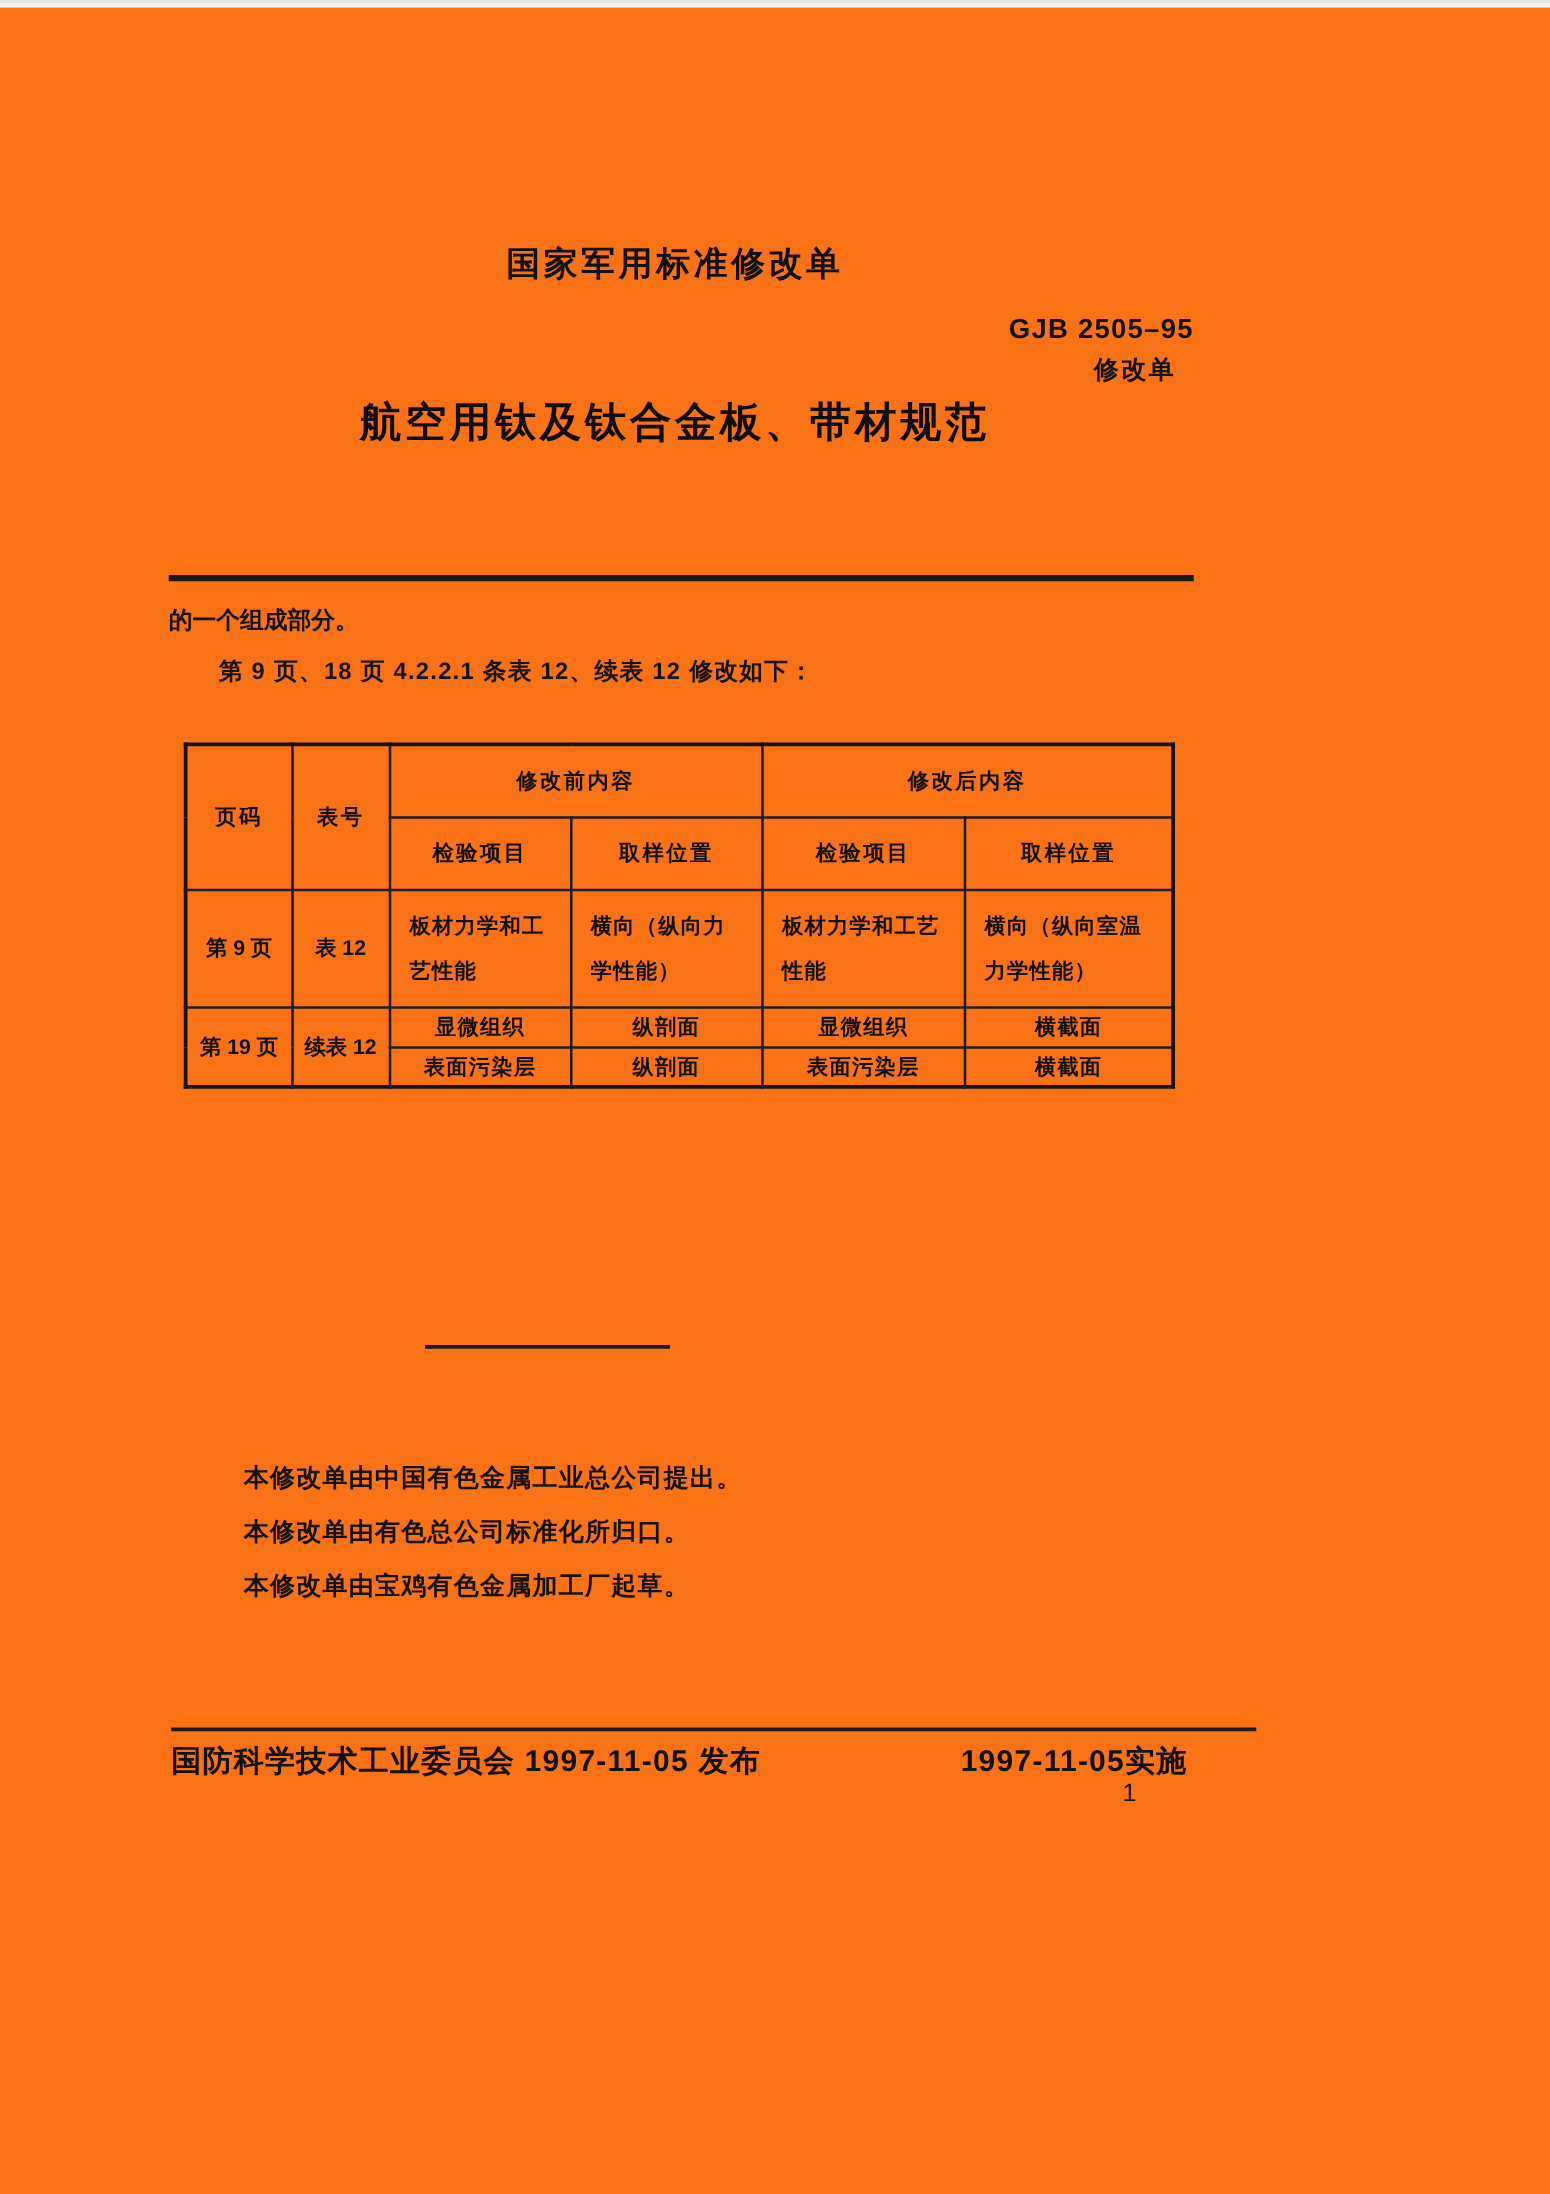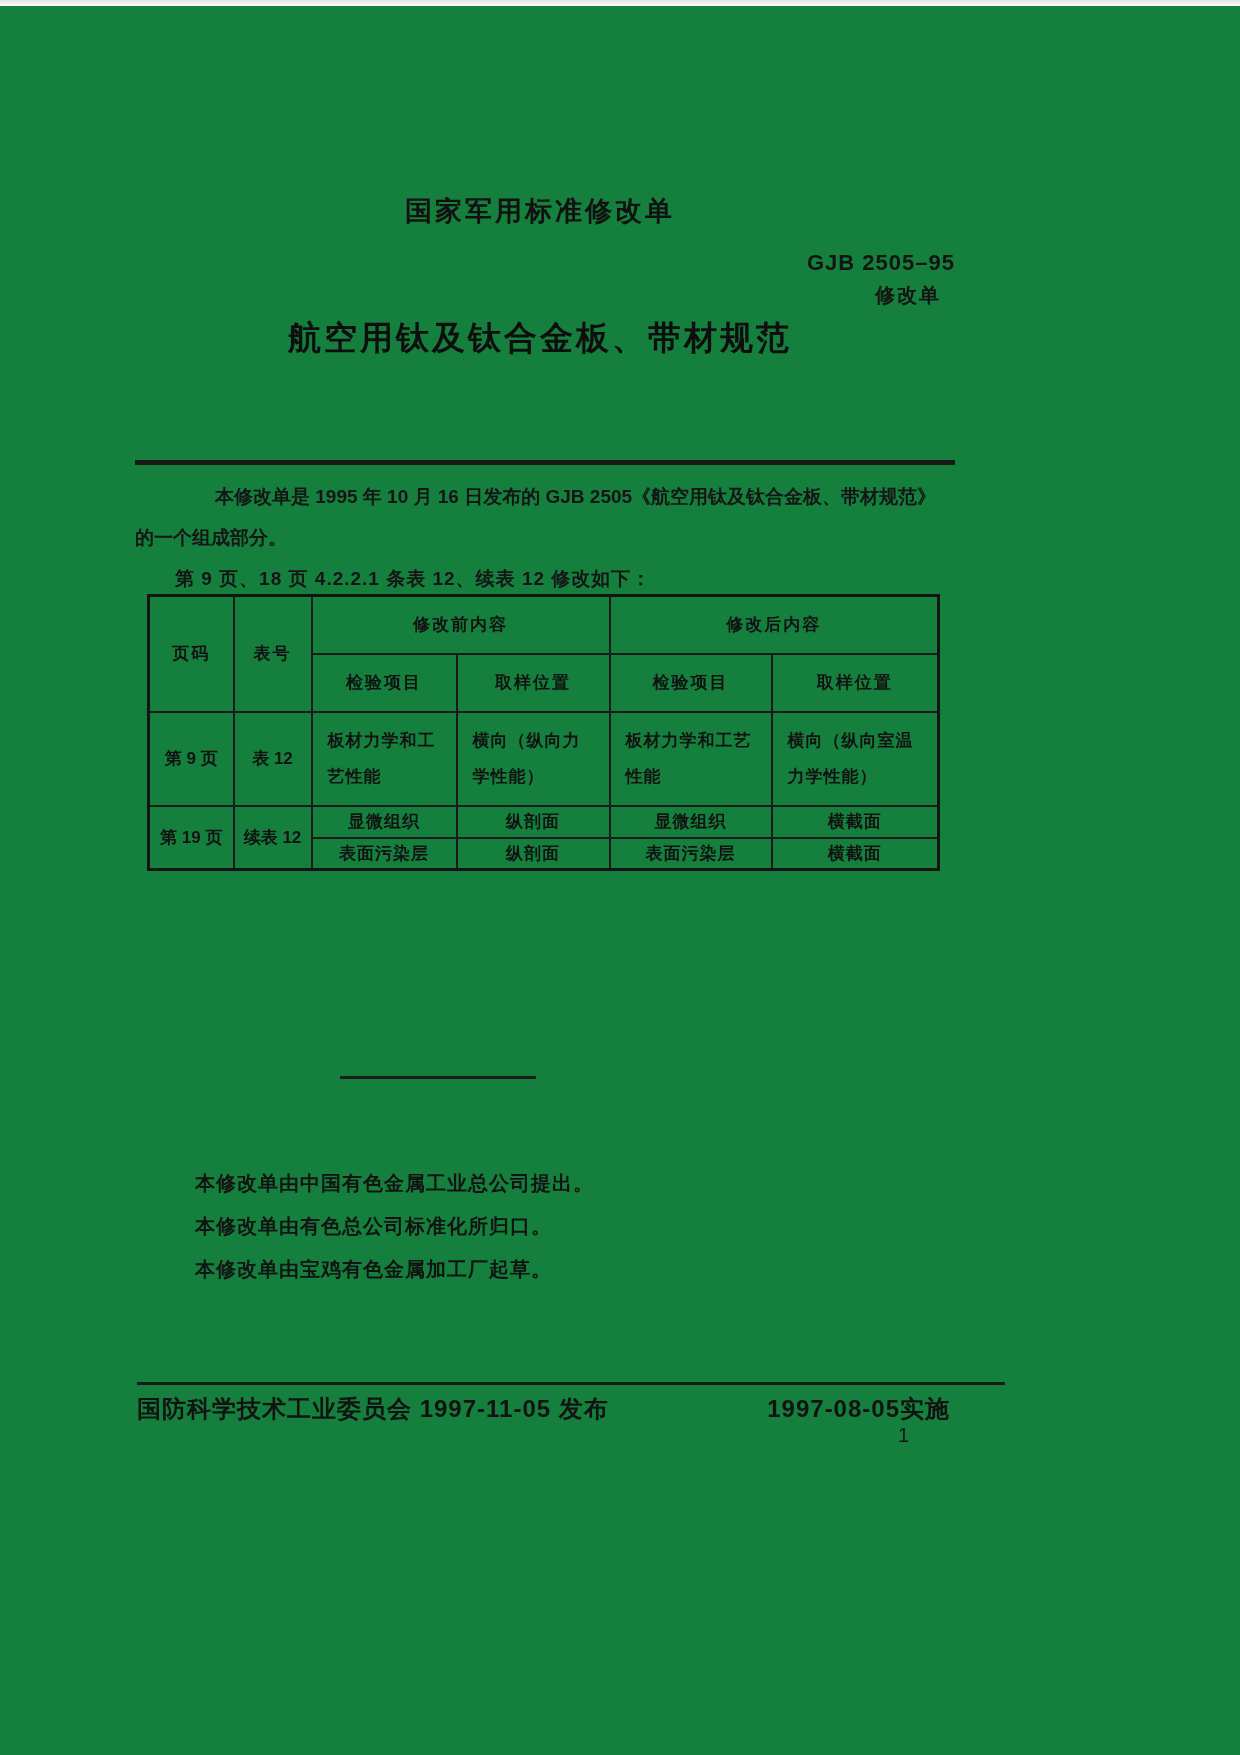"国家军用标准修改单" .page { background: #15803d -> #f97316 }
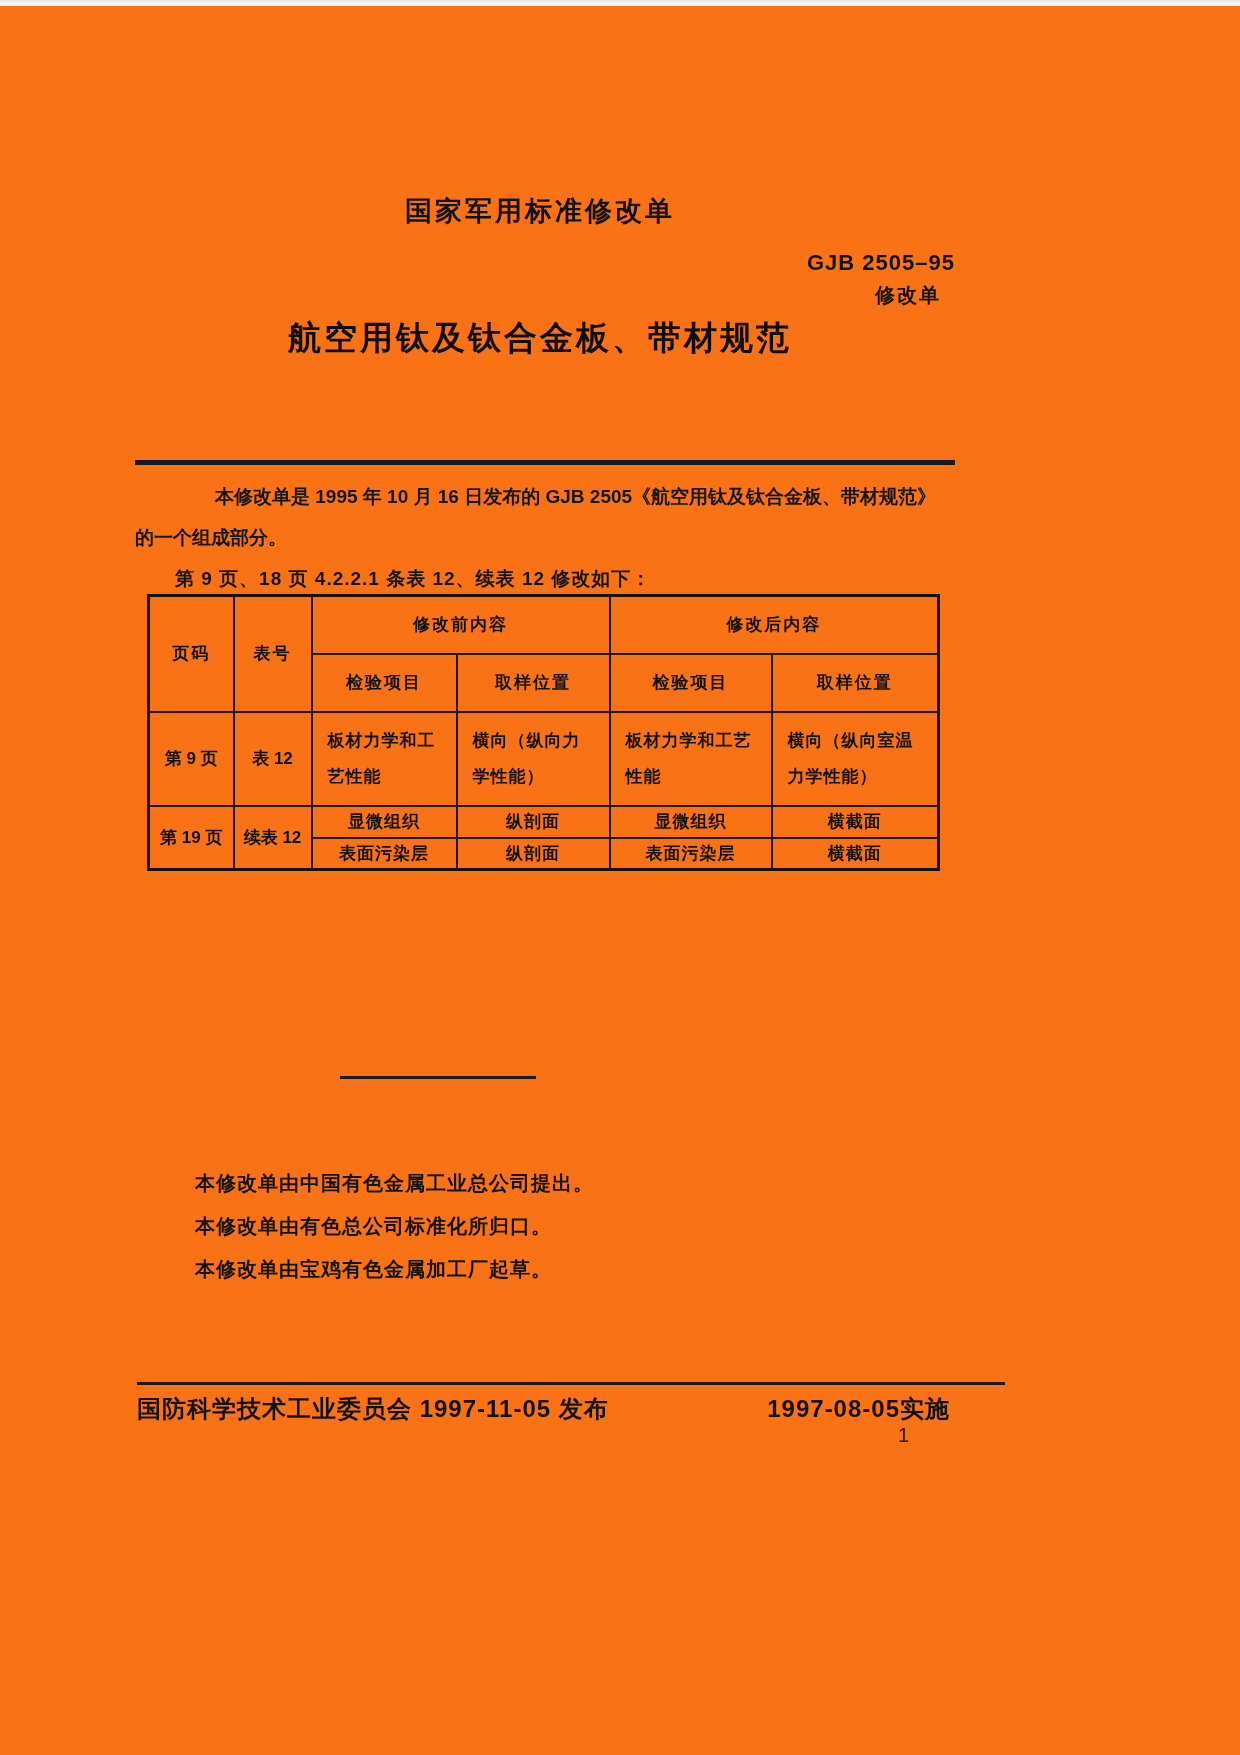"本修改单是 1995 年 10 月" div.ln1 { html: <div>本修改单是 1995 年 10 月 16 日发布的 GJB 2505《航空用钛及钛合金板、带材规范》</div> -> none }
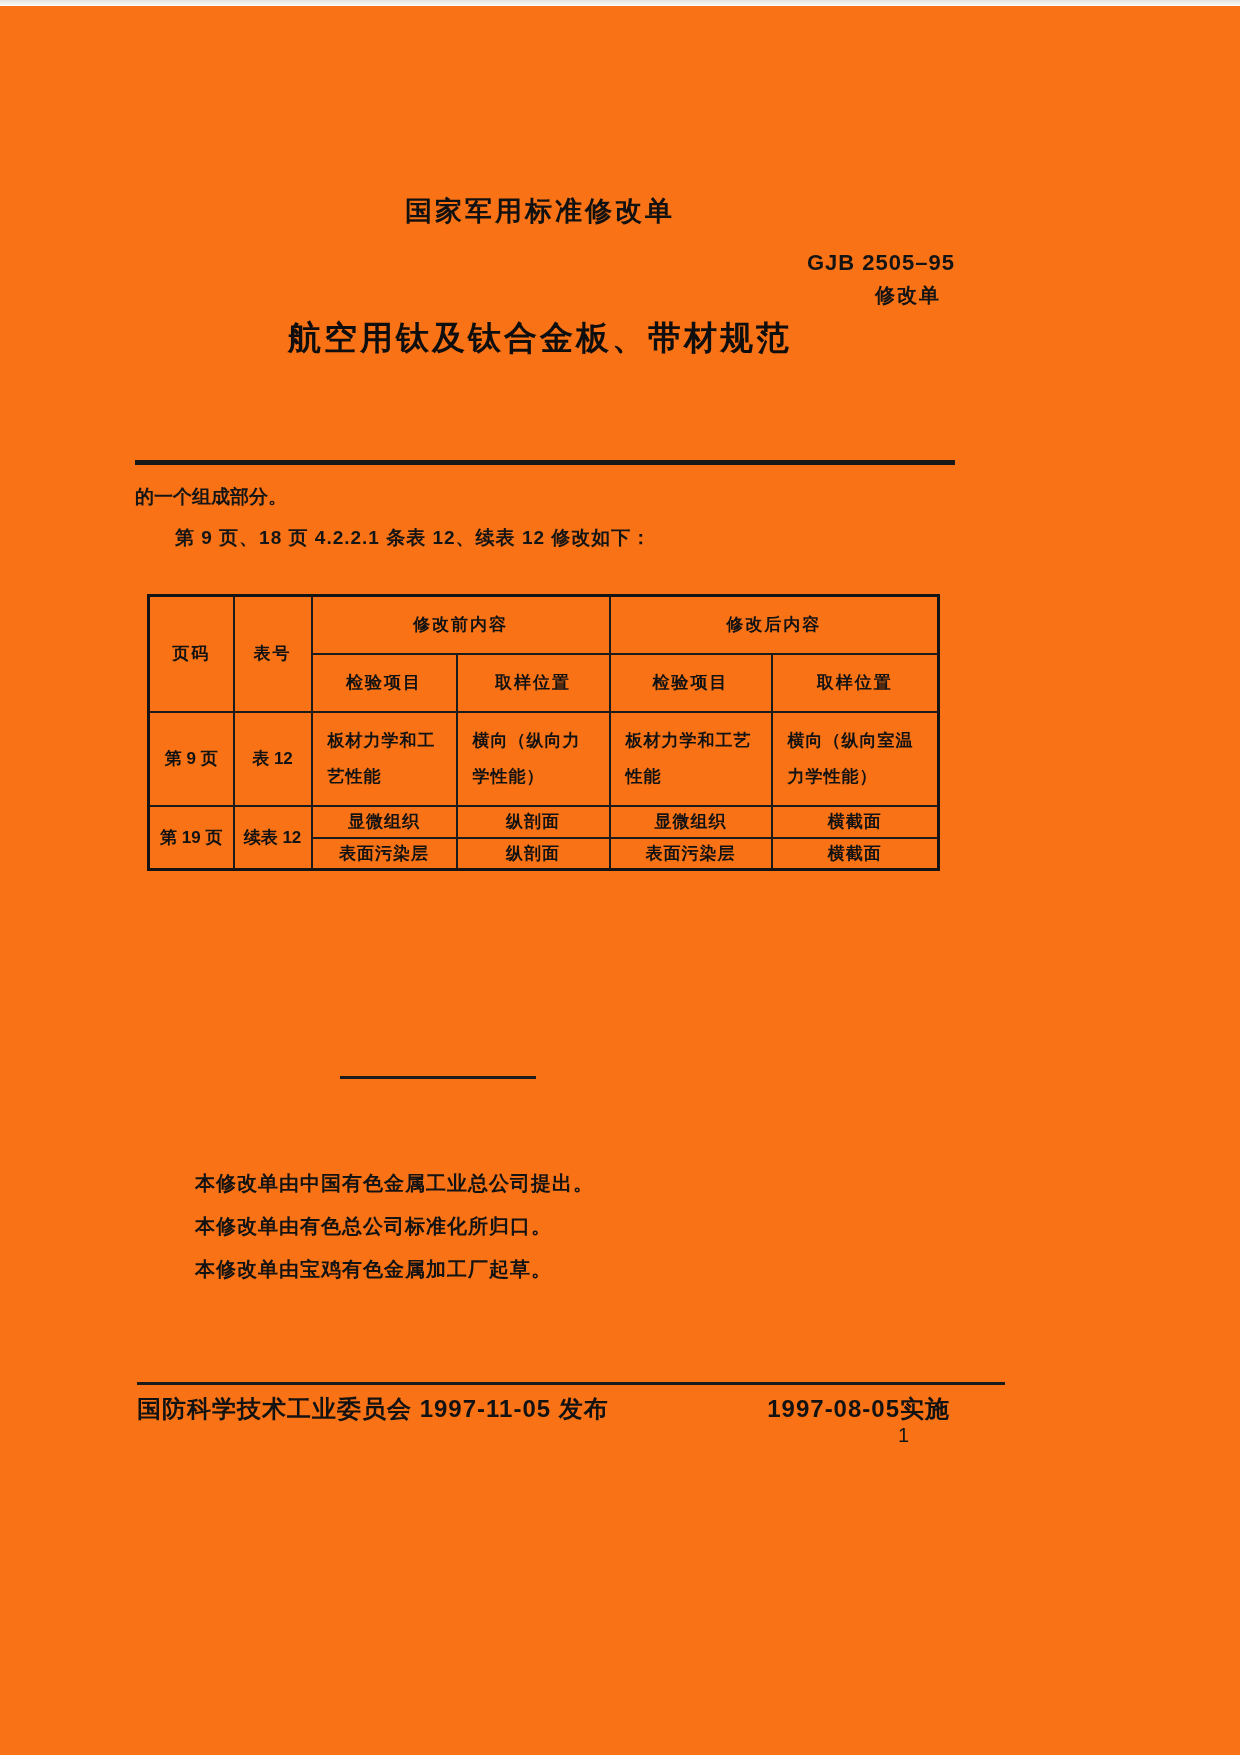"1997-08-05实施" span { text: 1997-08-05 -> 1997-11-05 }
